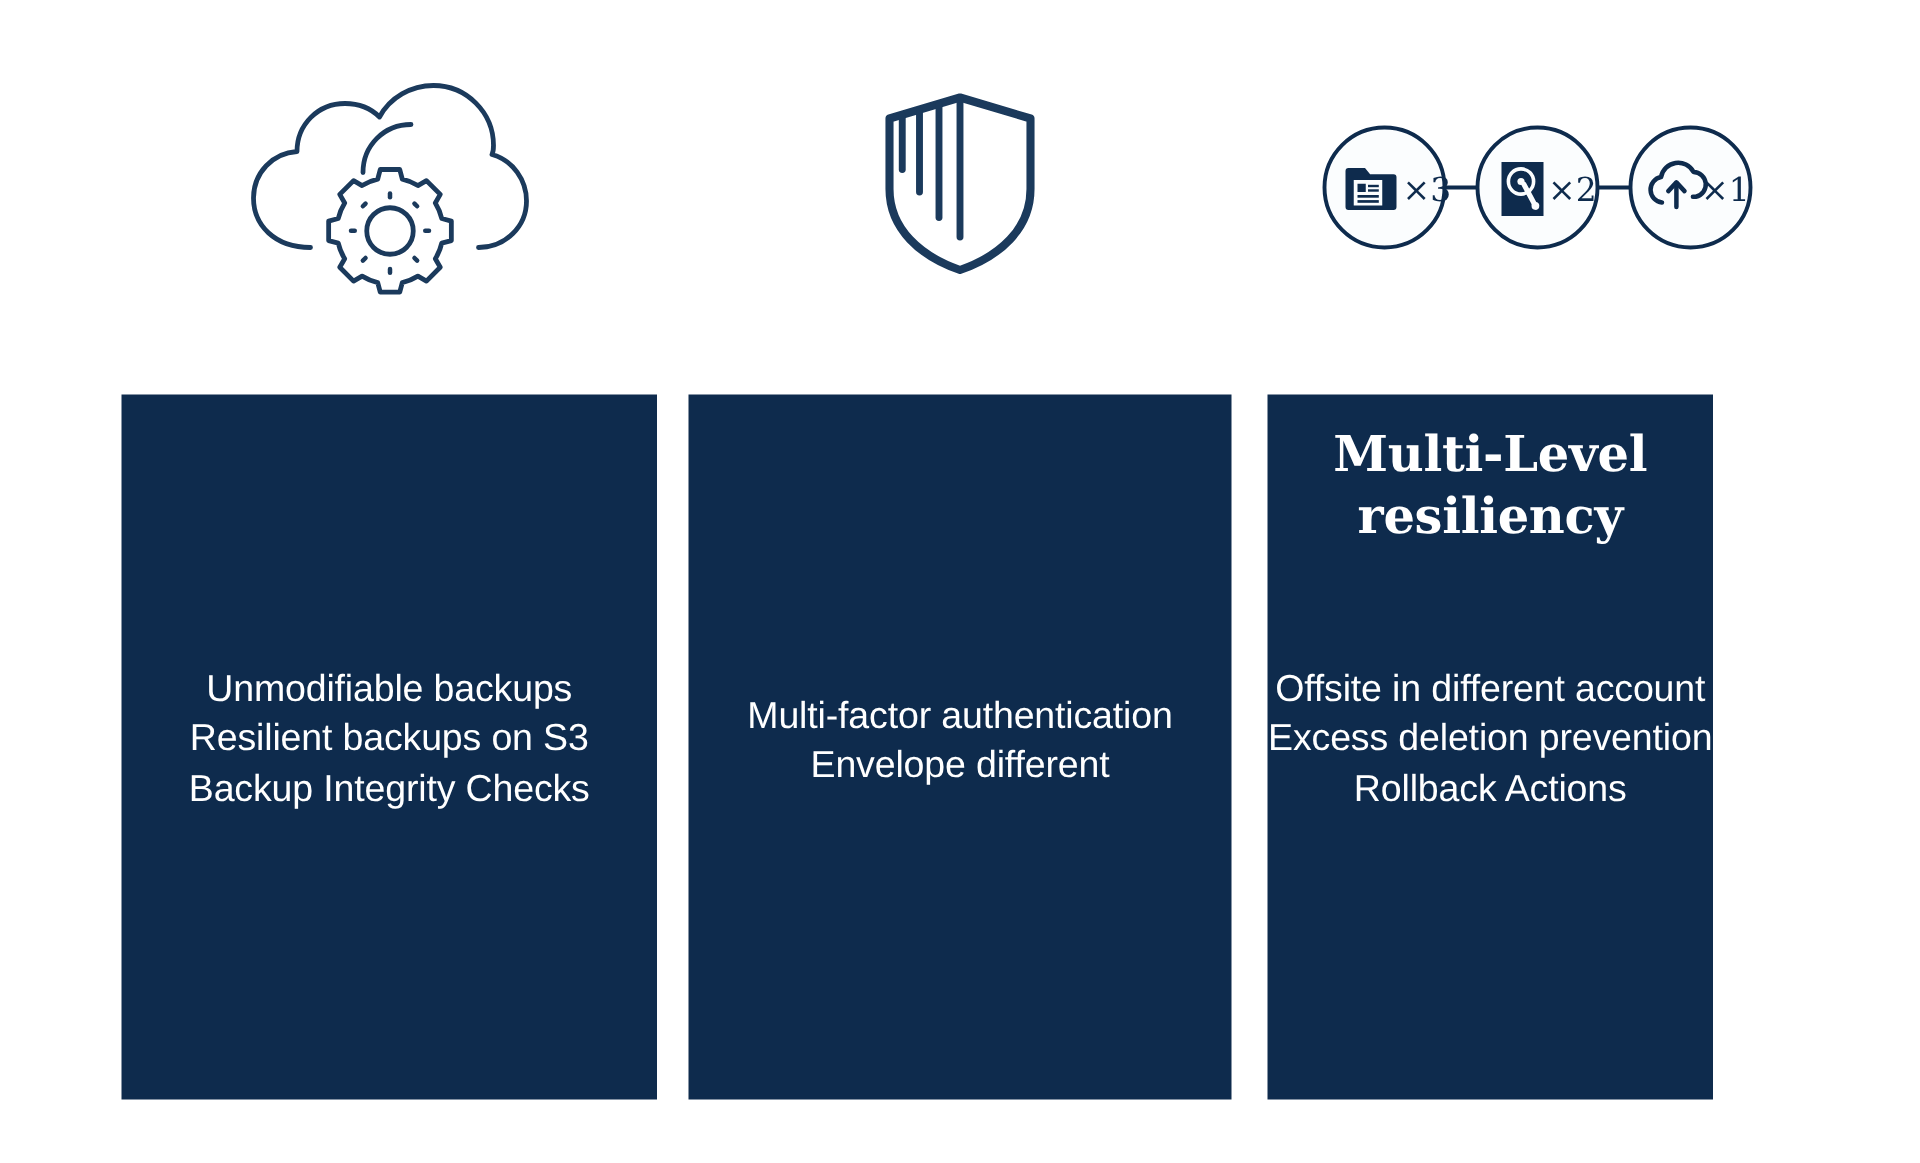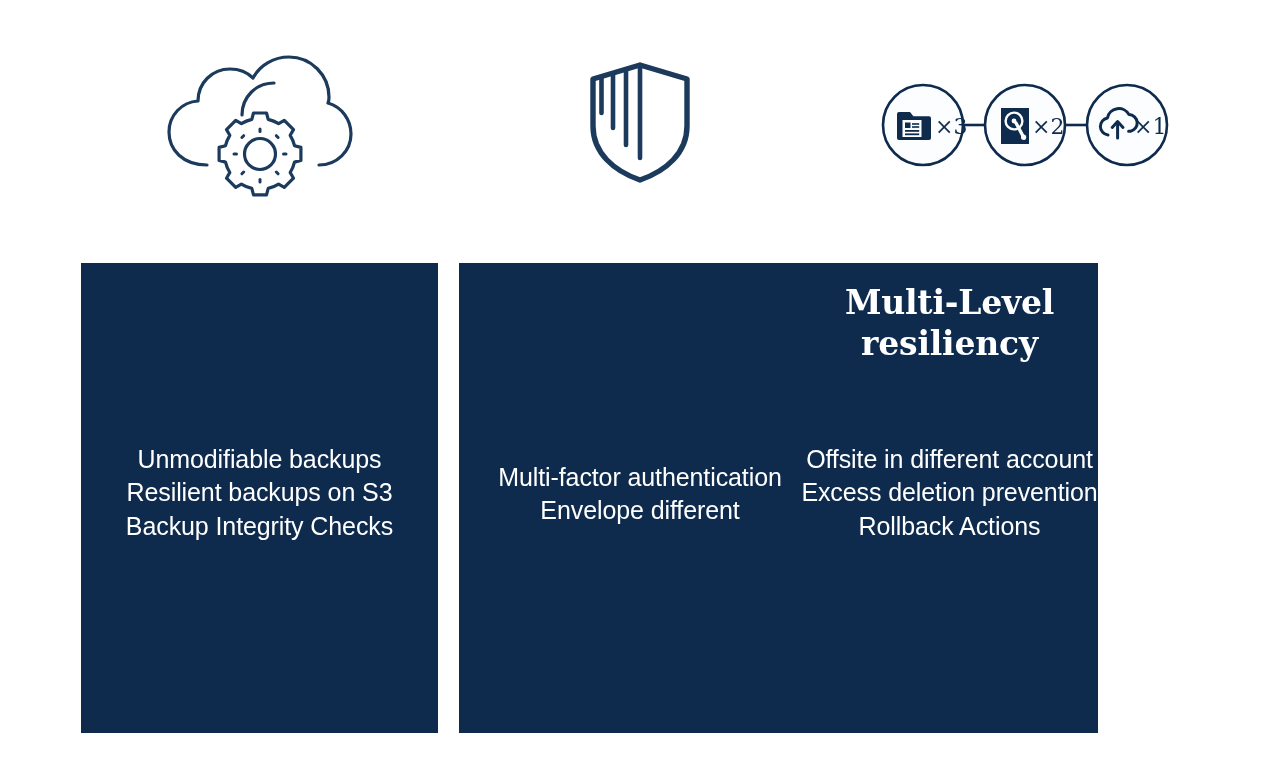"Multi-Level resiliency" .panel.three { left: 801px -> 845px }
